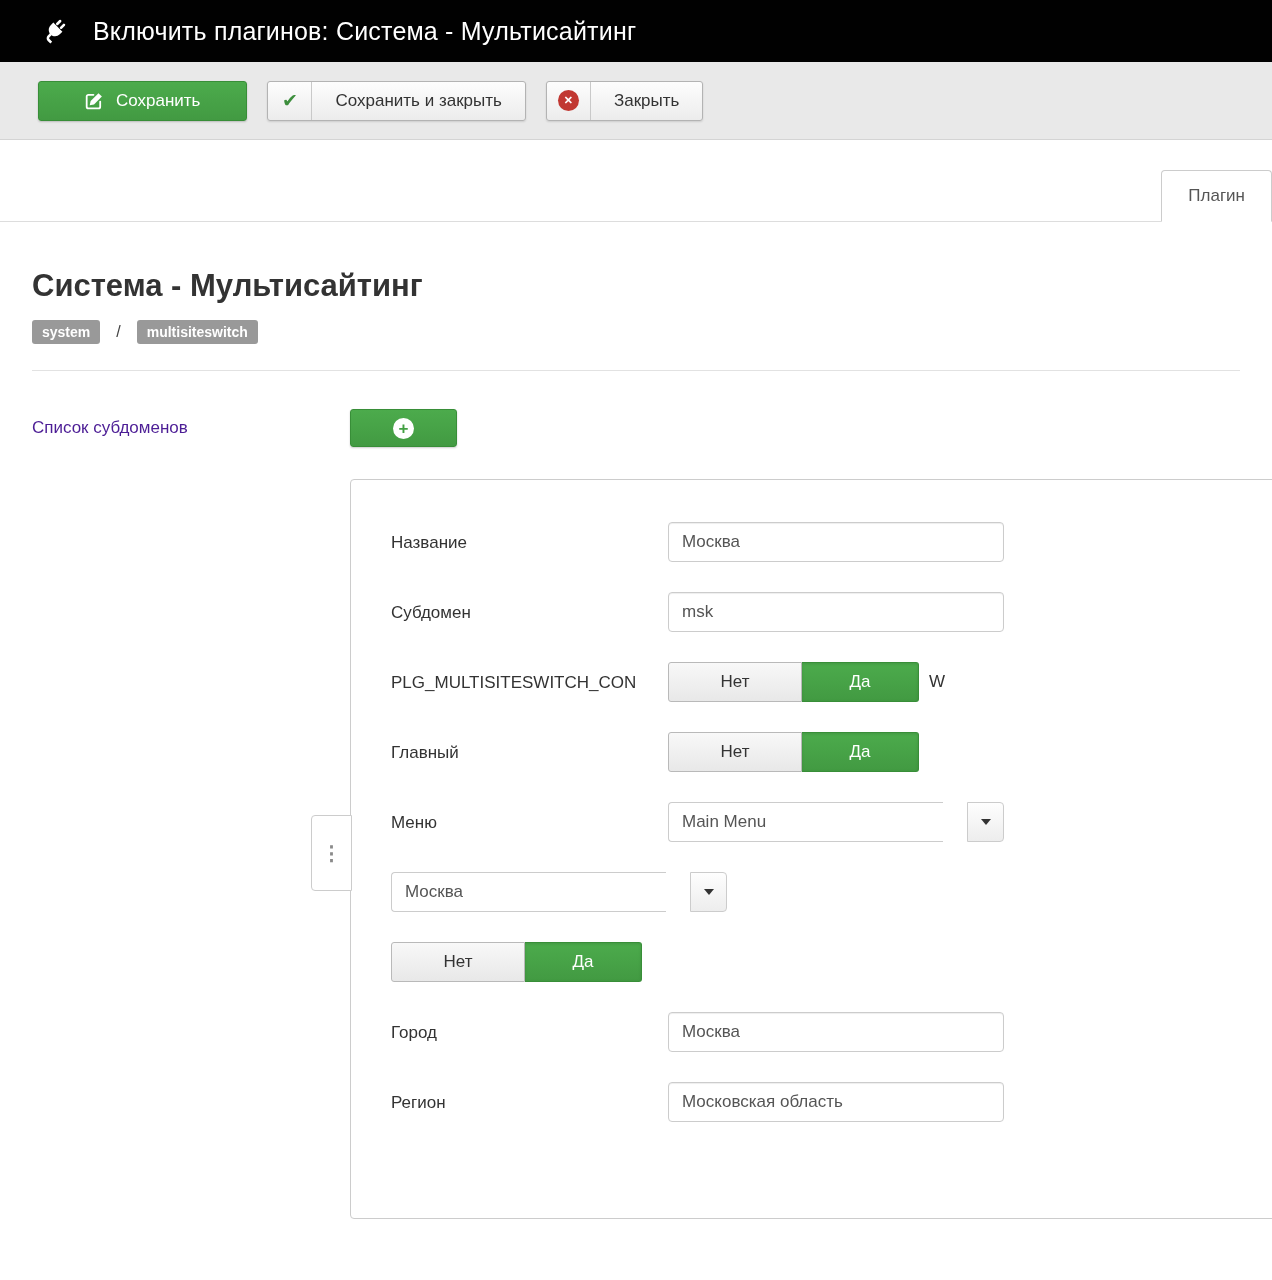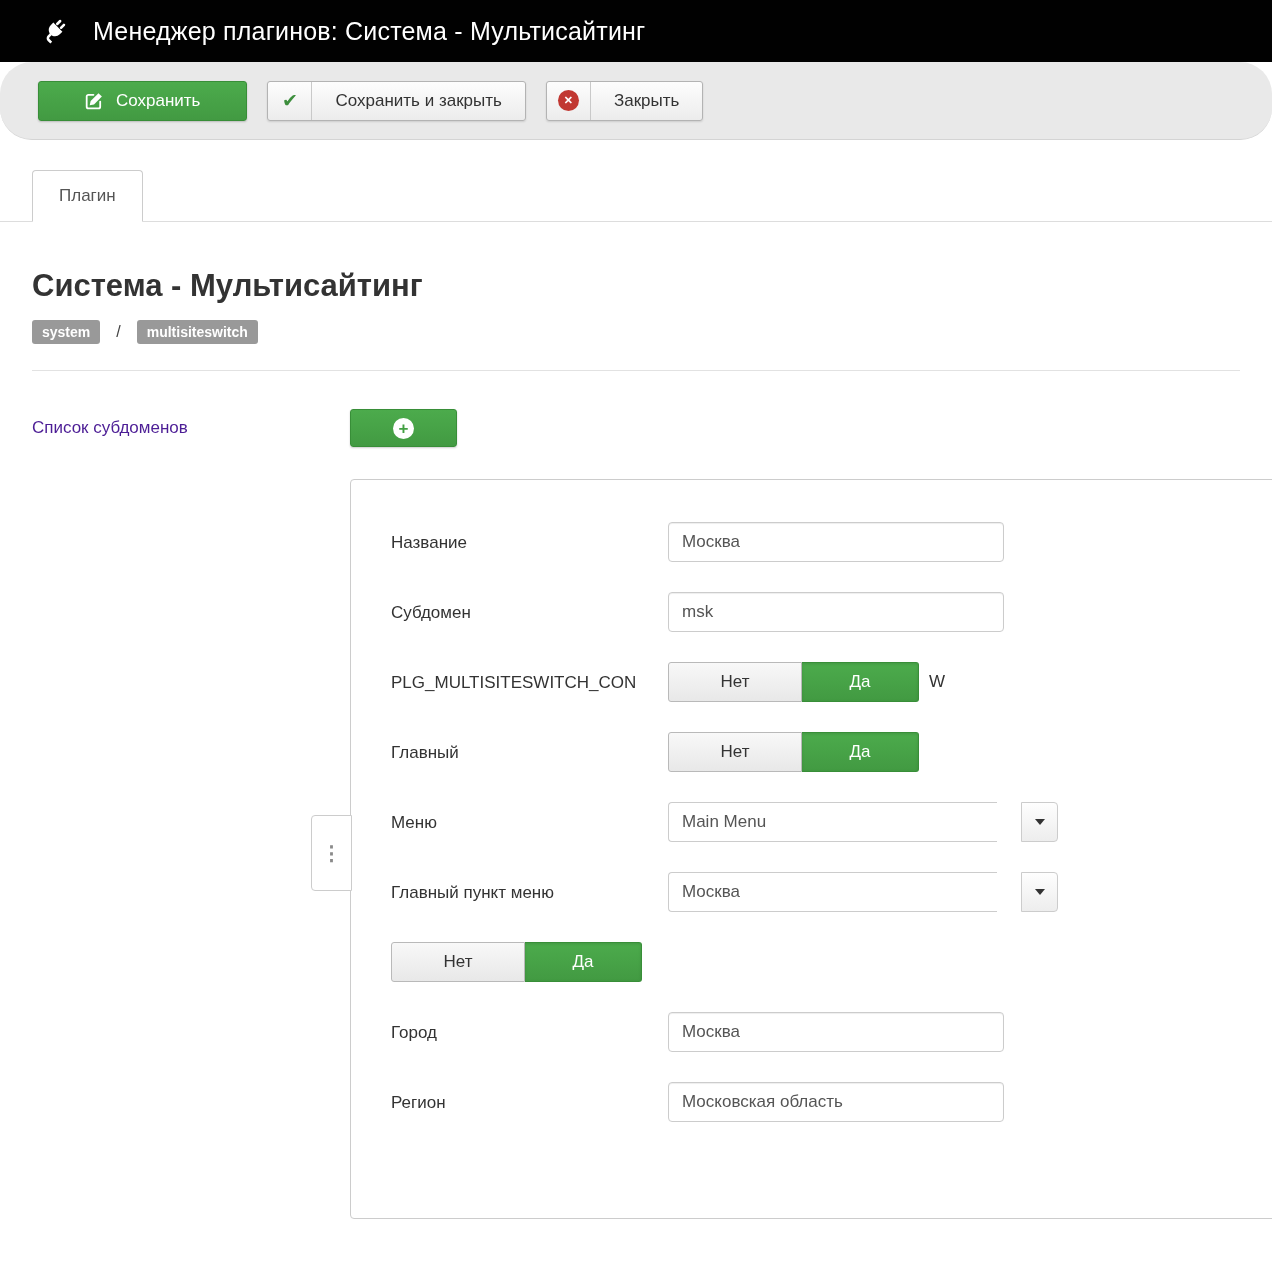"Менеджер плагинов: Система -" h1 { text: Менеджер -> Включить }
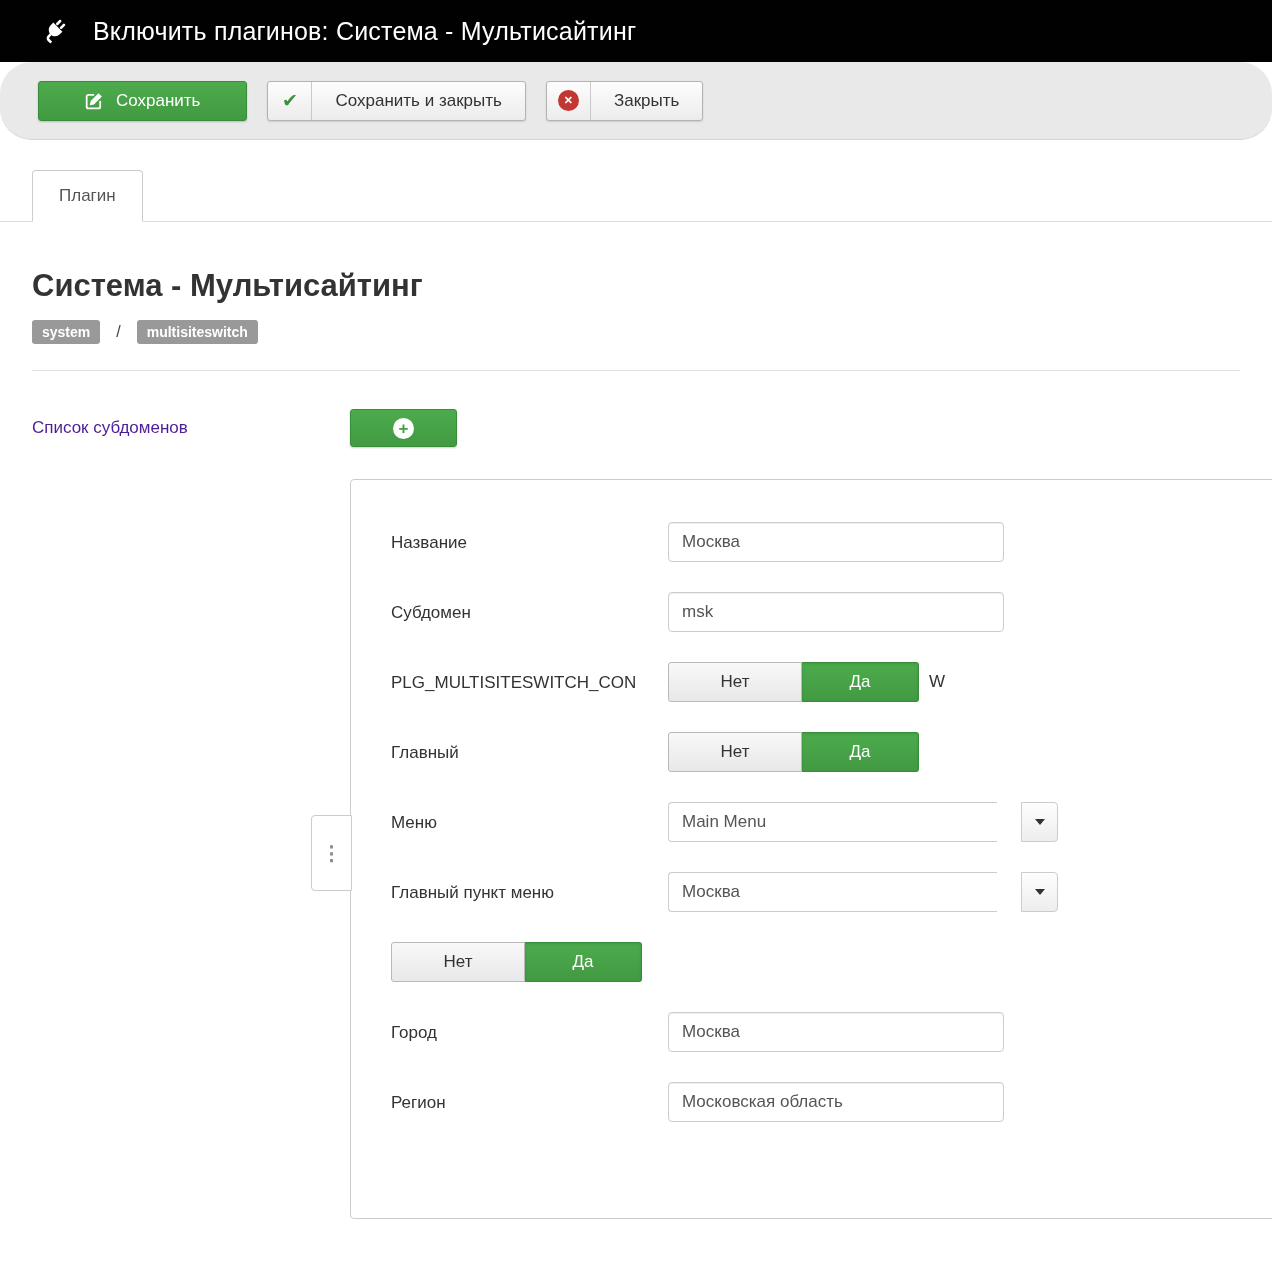"Сохранить" .toolbar { border-radius: 32px -> none }
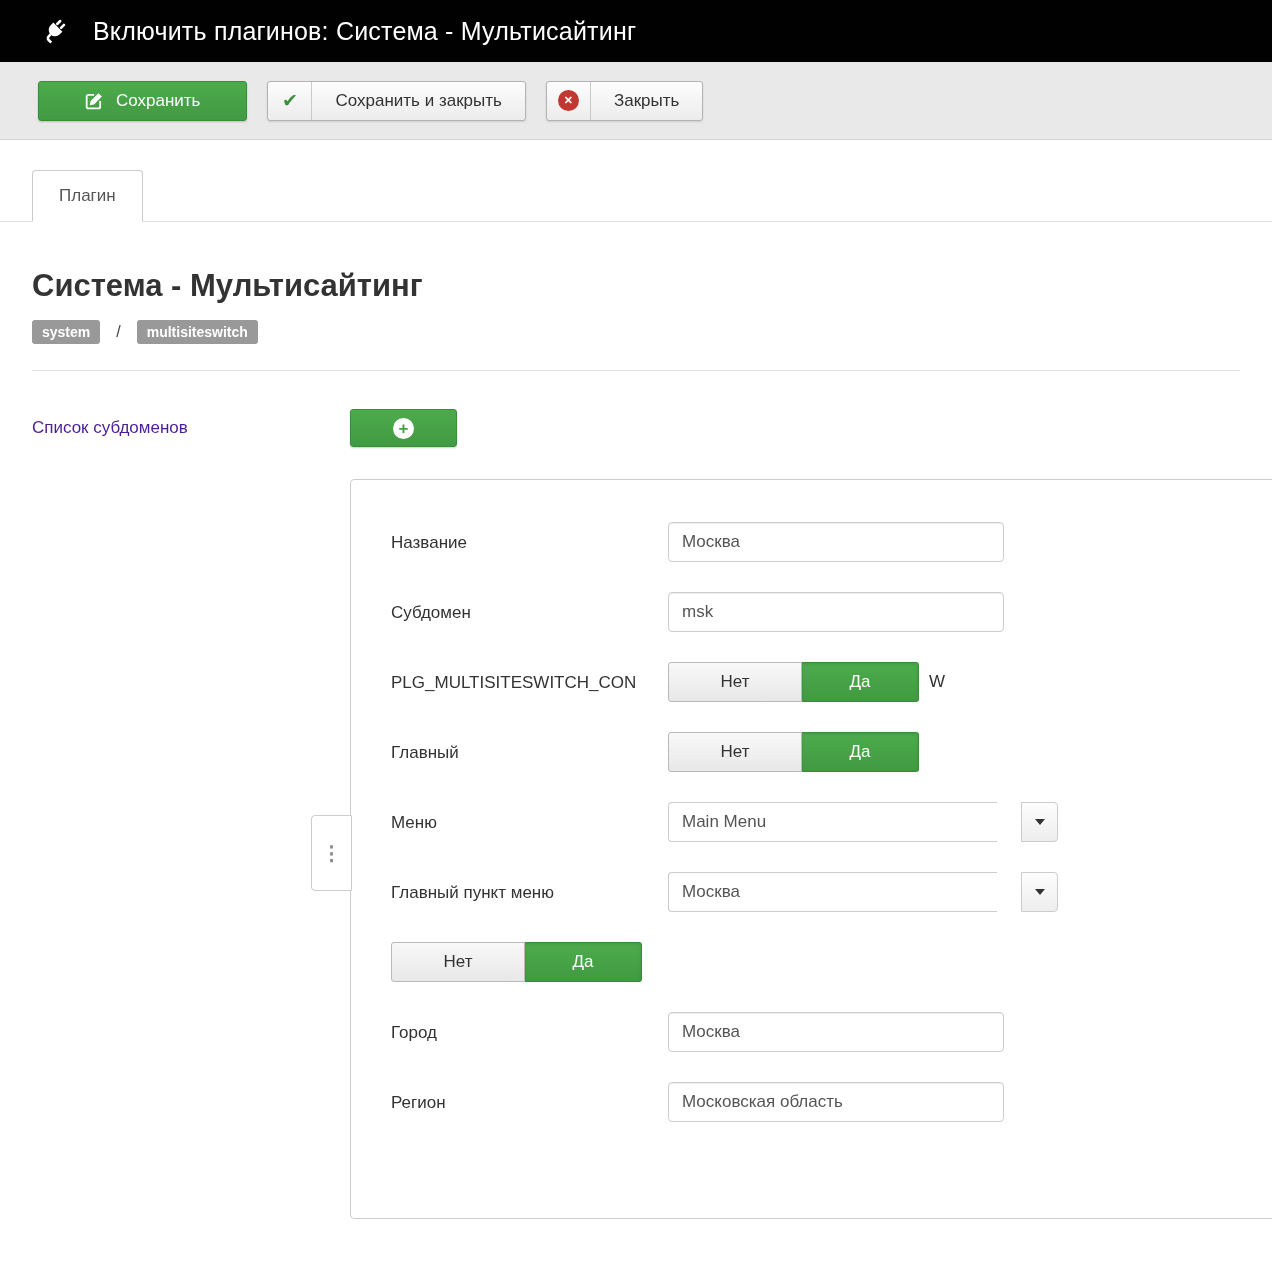"Плагин" .tabstrip { justify-content: none -> flex-end }
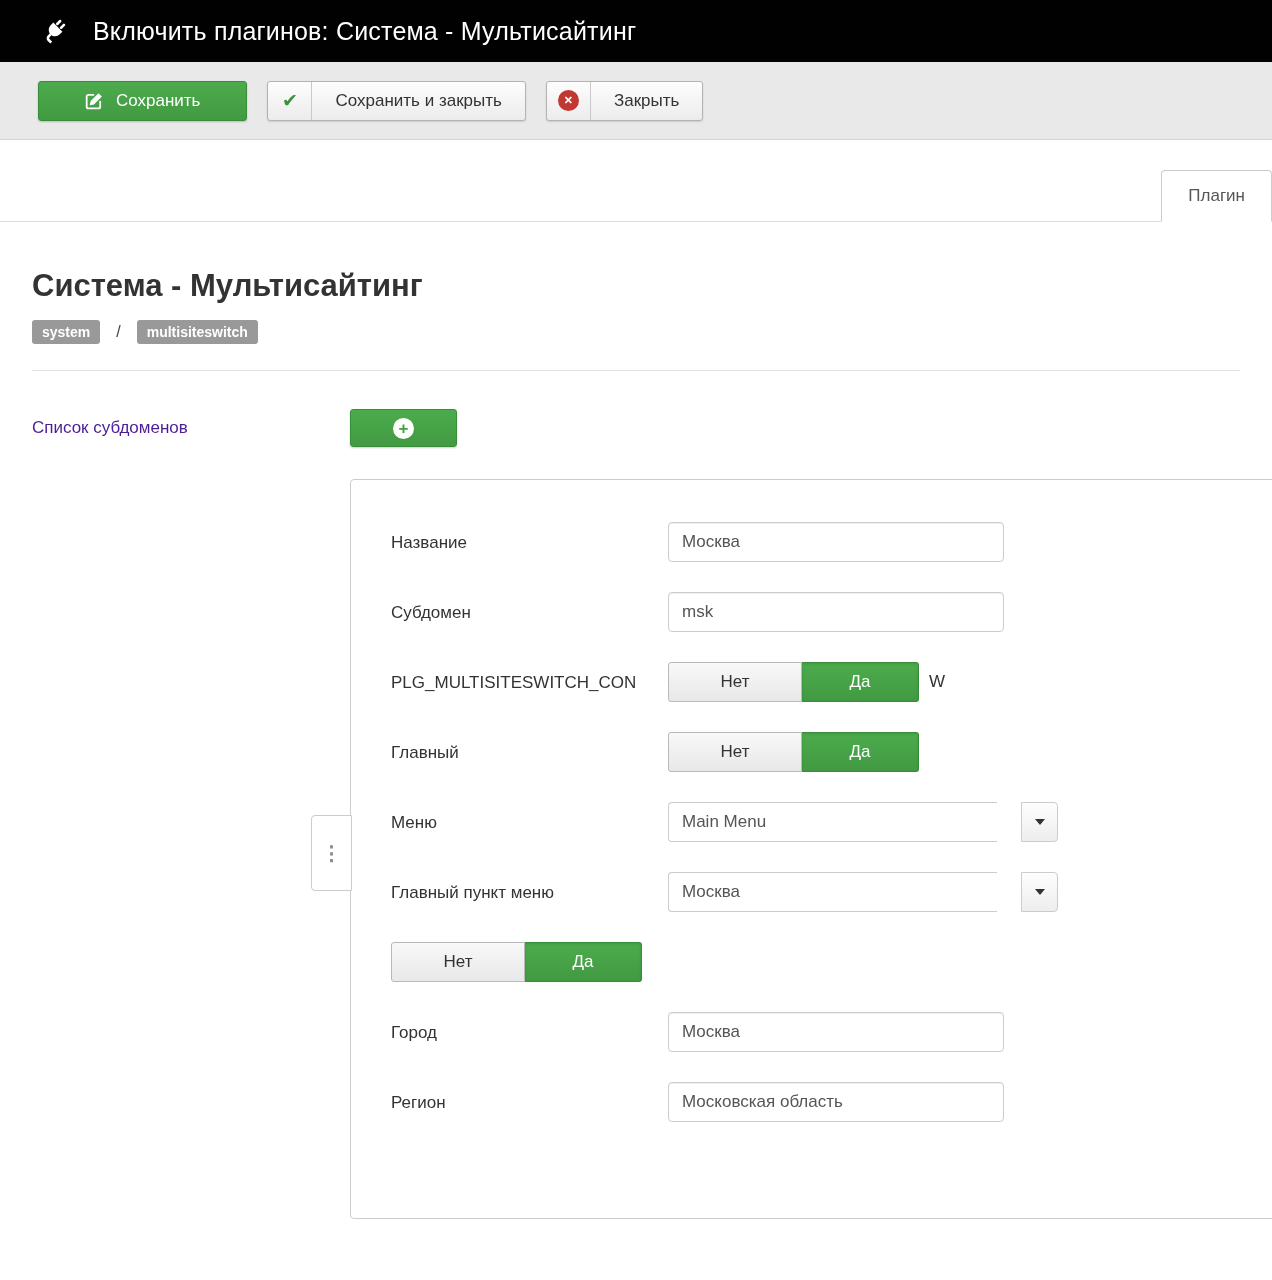"Main Menu" .combo { width: 390px -> 336px }
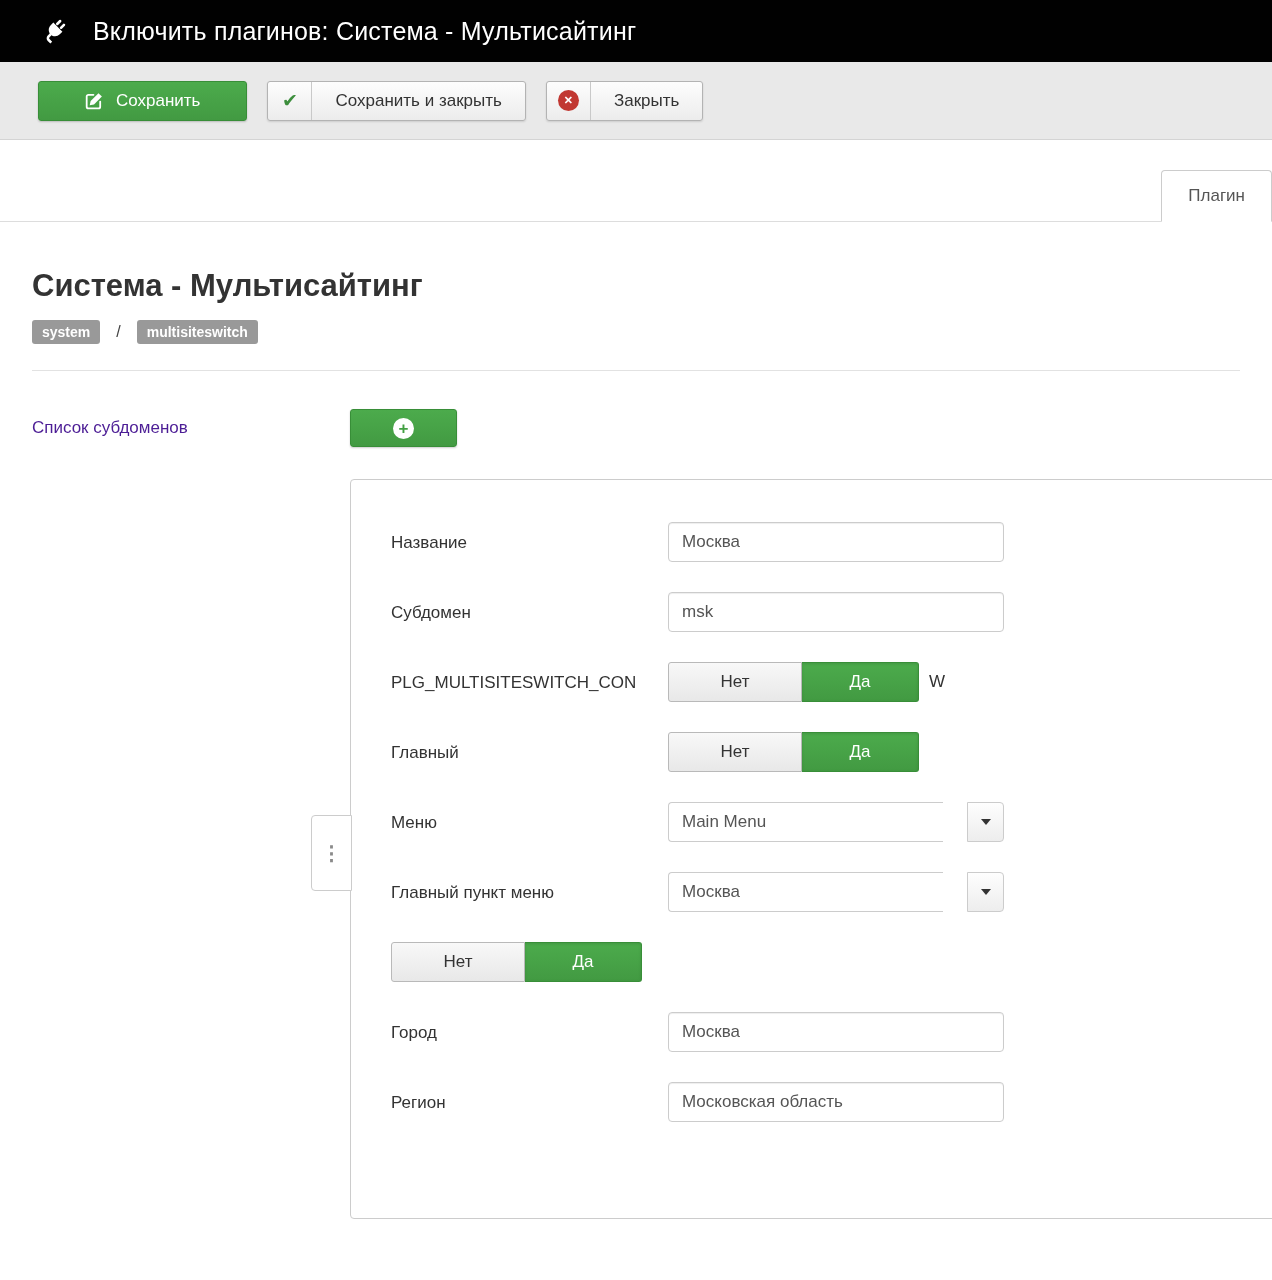"Главный пункт меню" label.flabel { html: <label>Главный пункт меню</label> -> none }
